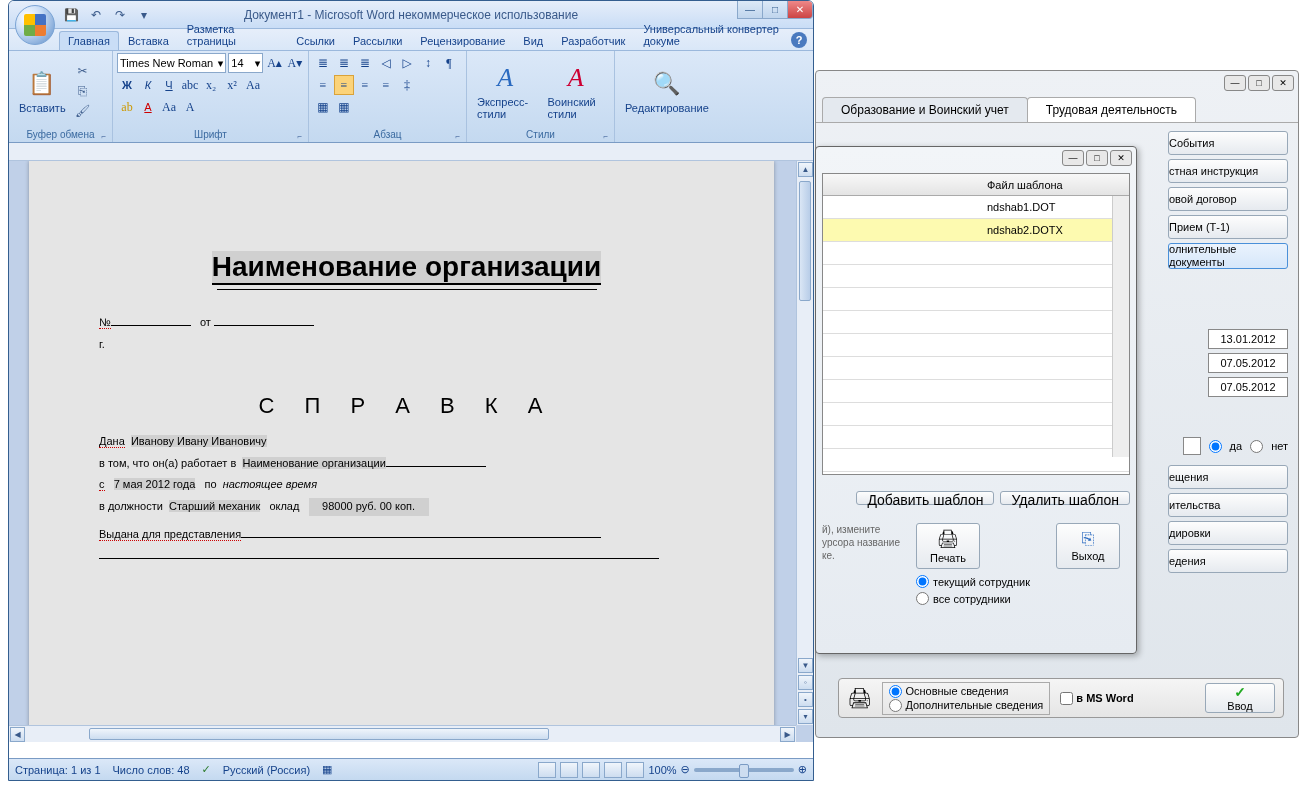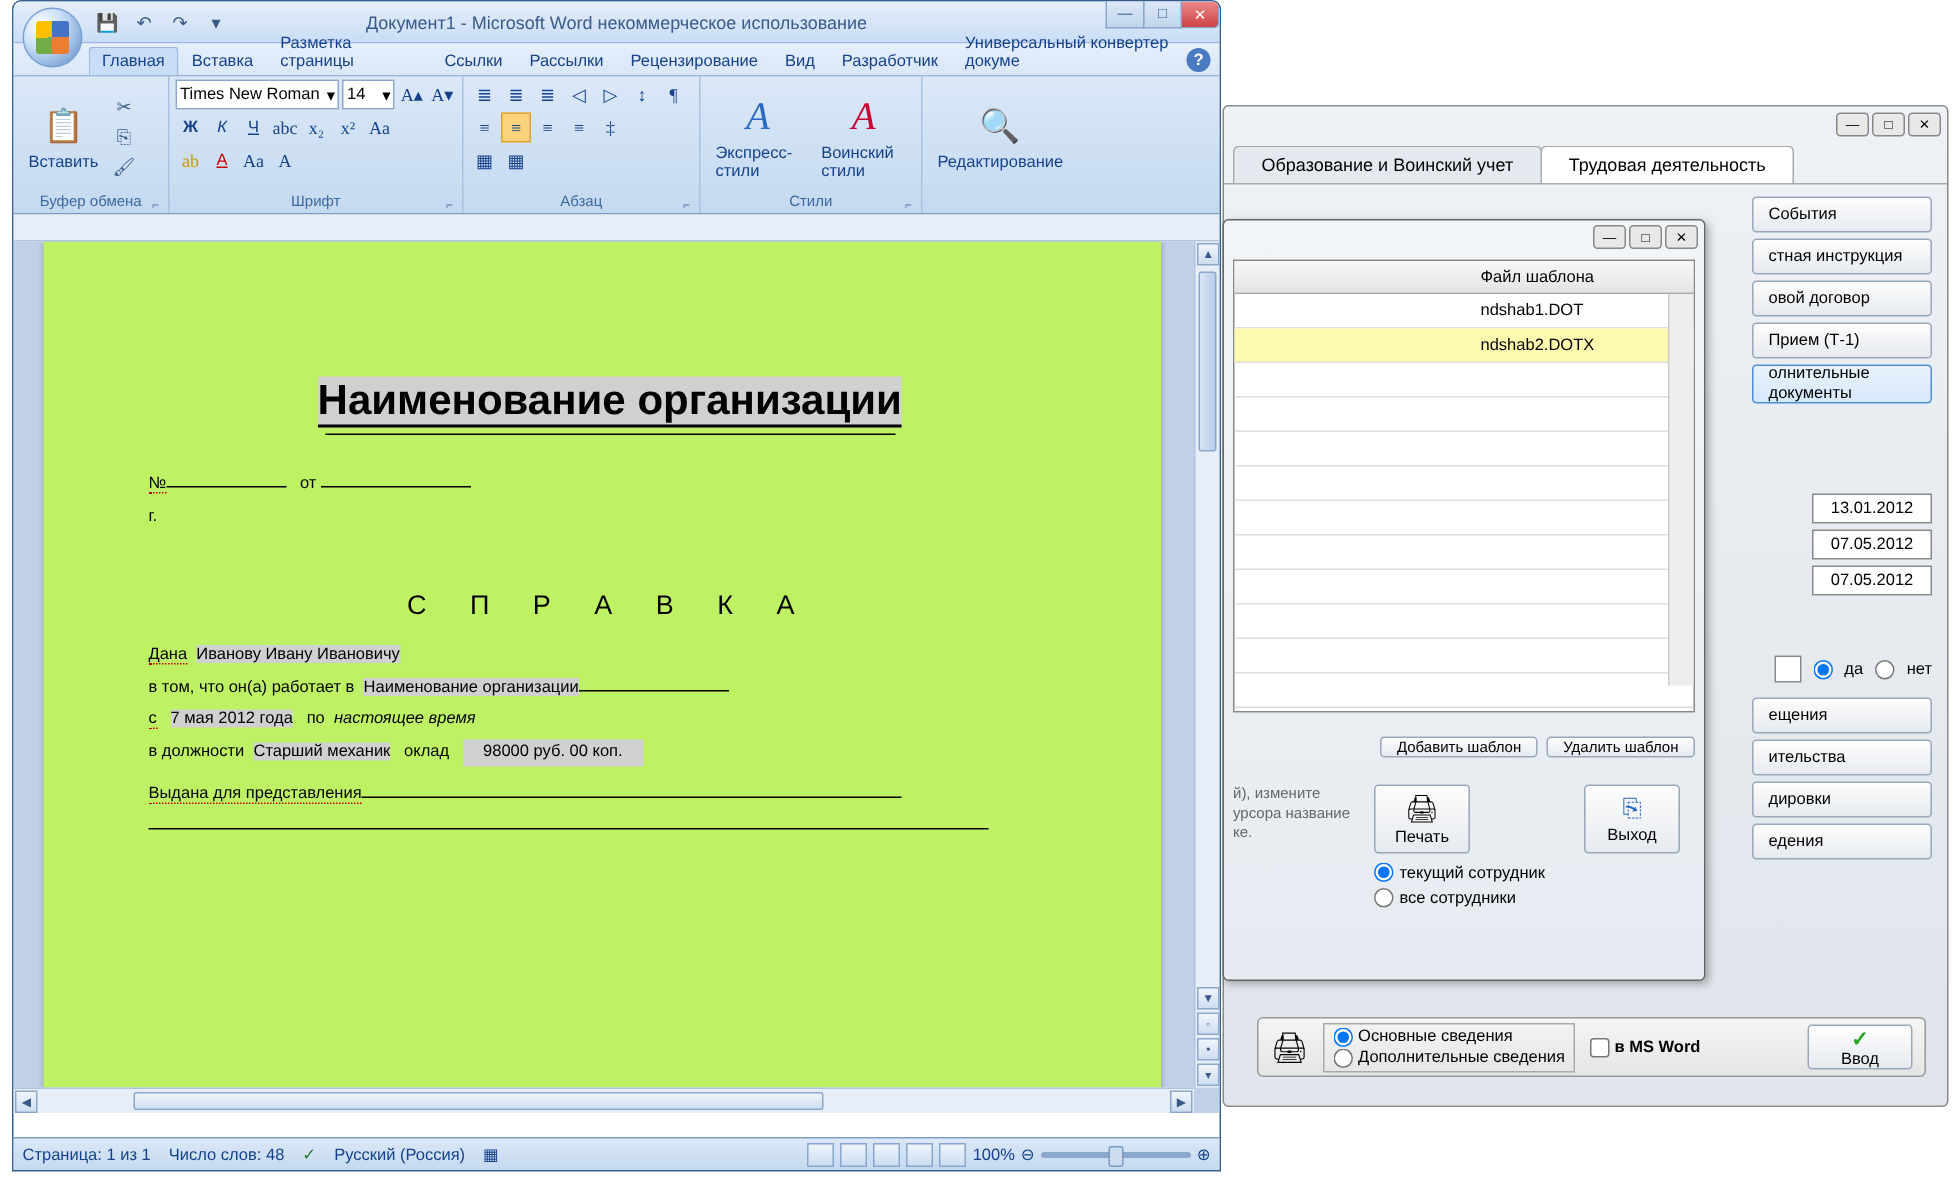"События" .sbtn { padding: 0 10px -> 0 0 }
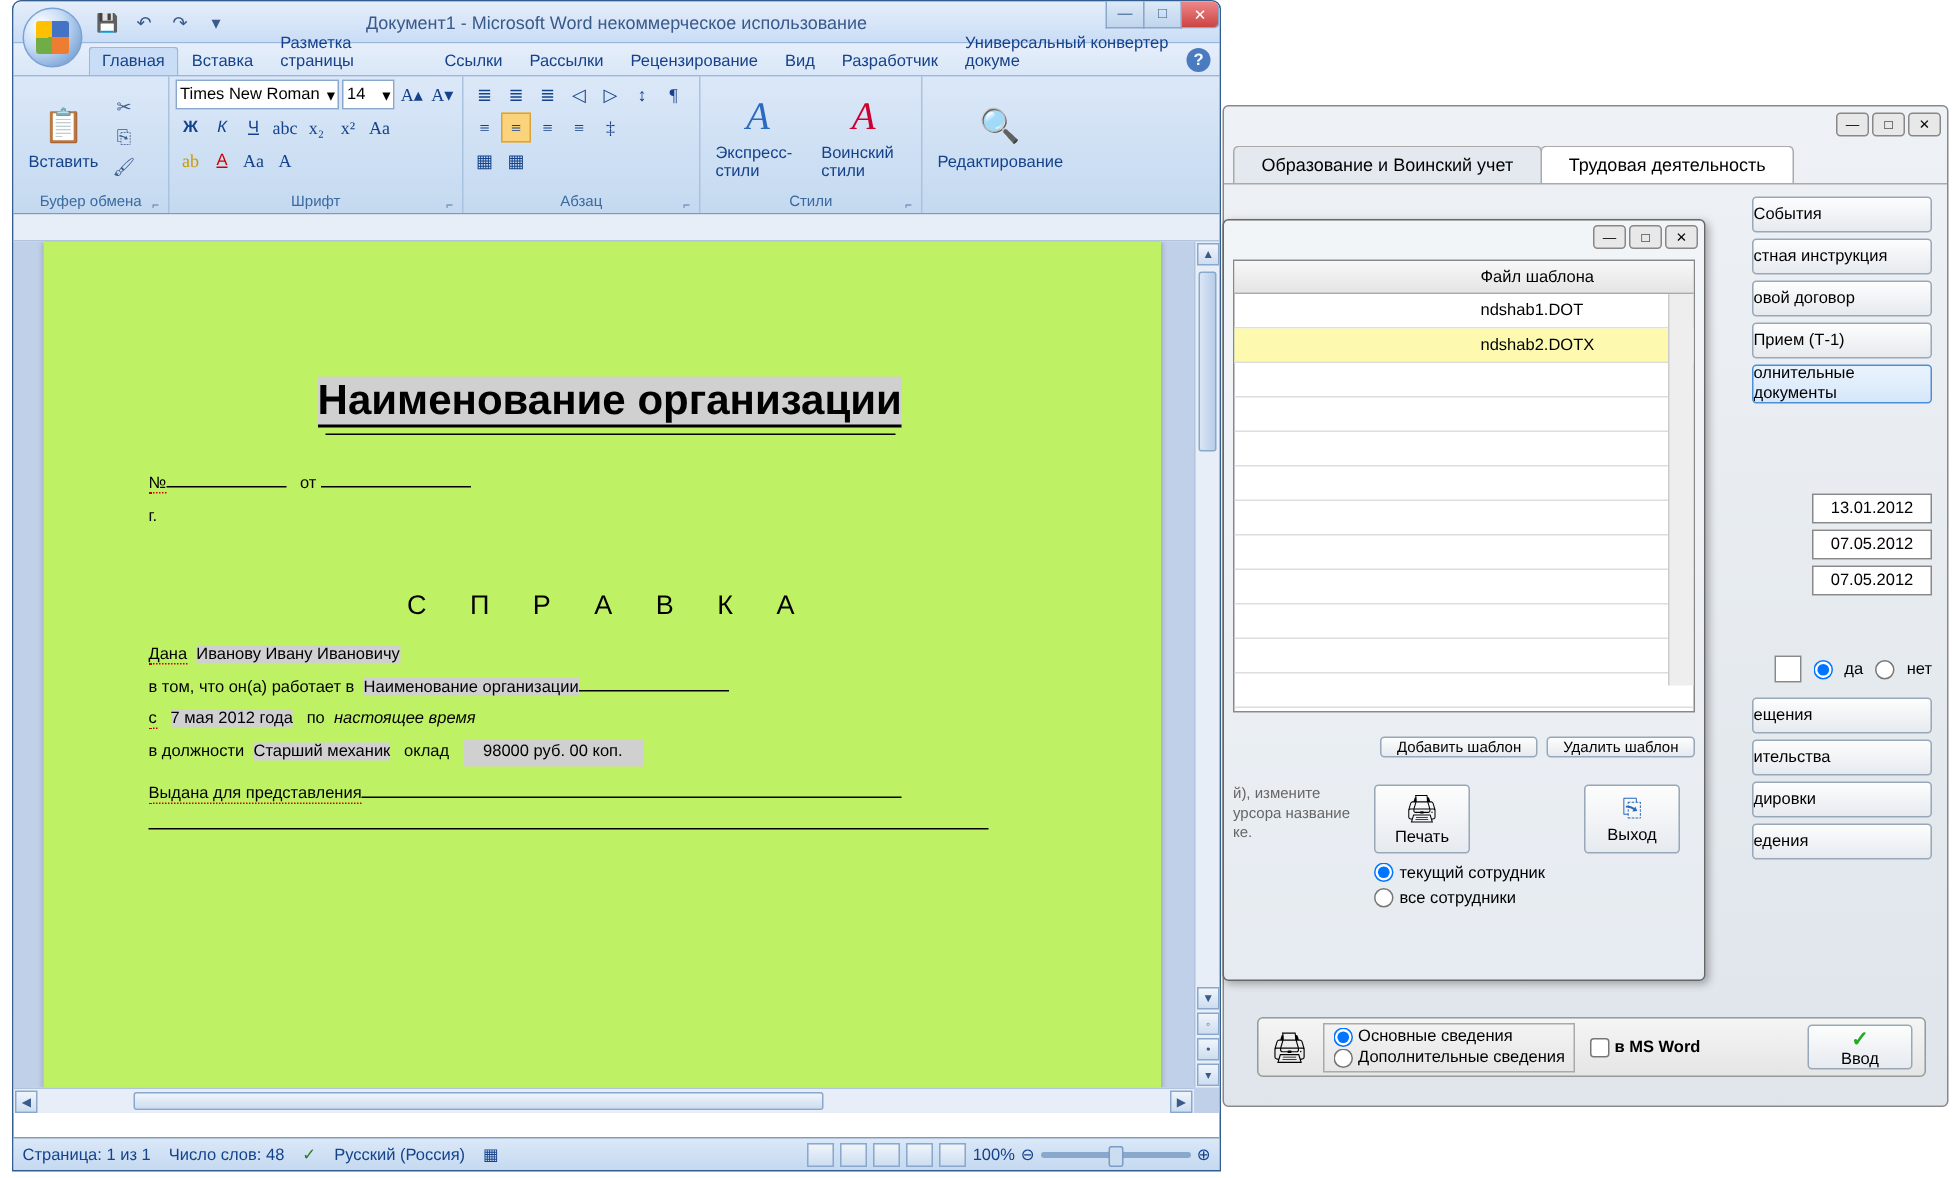"Наименование организации" .page { background: #bef264 -> #e5e5e5 }
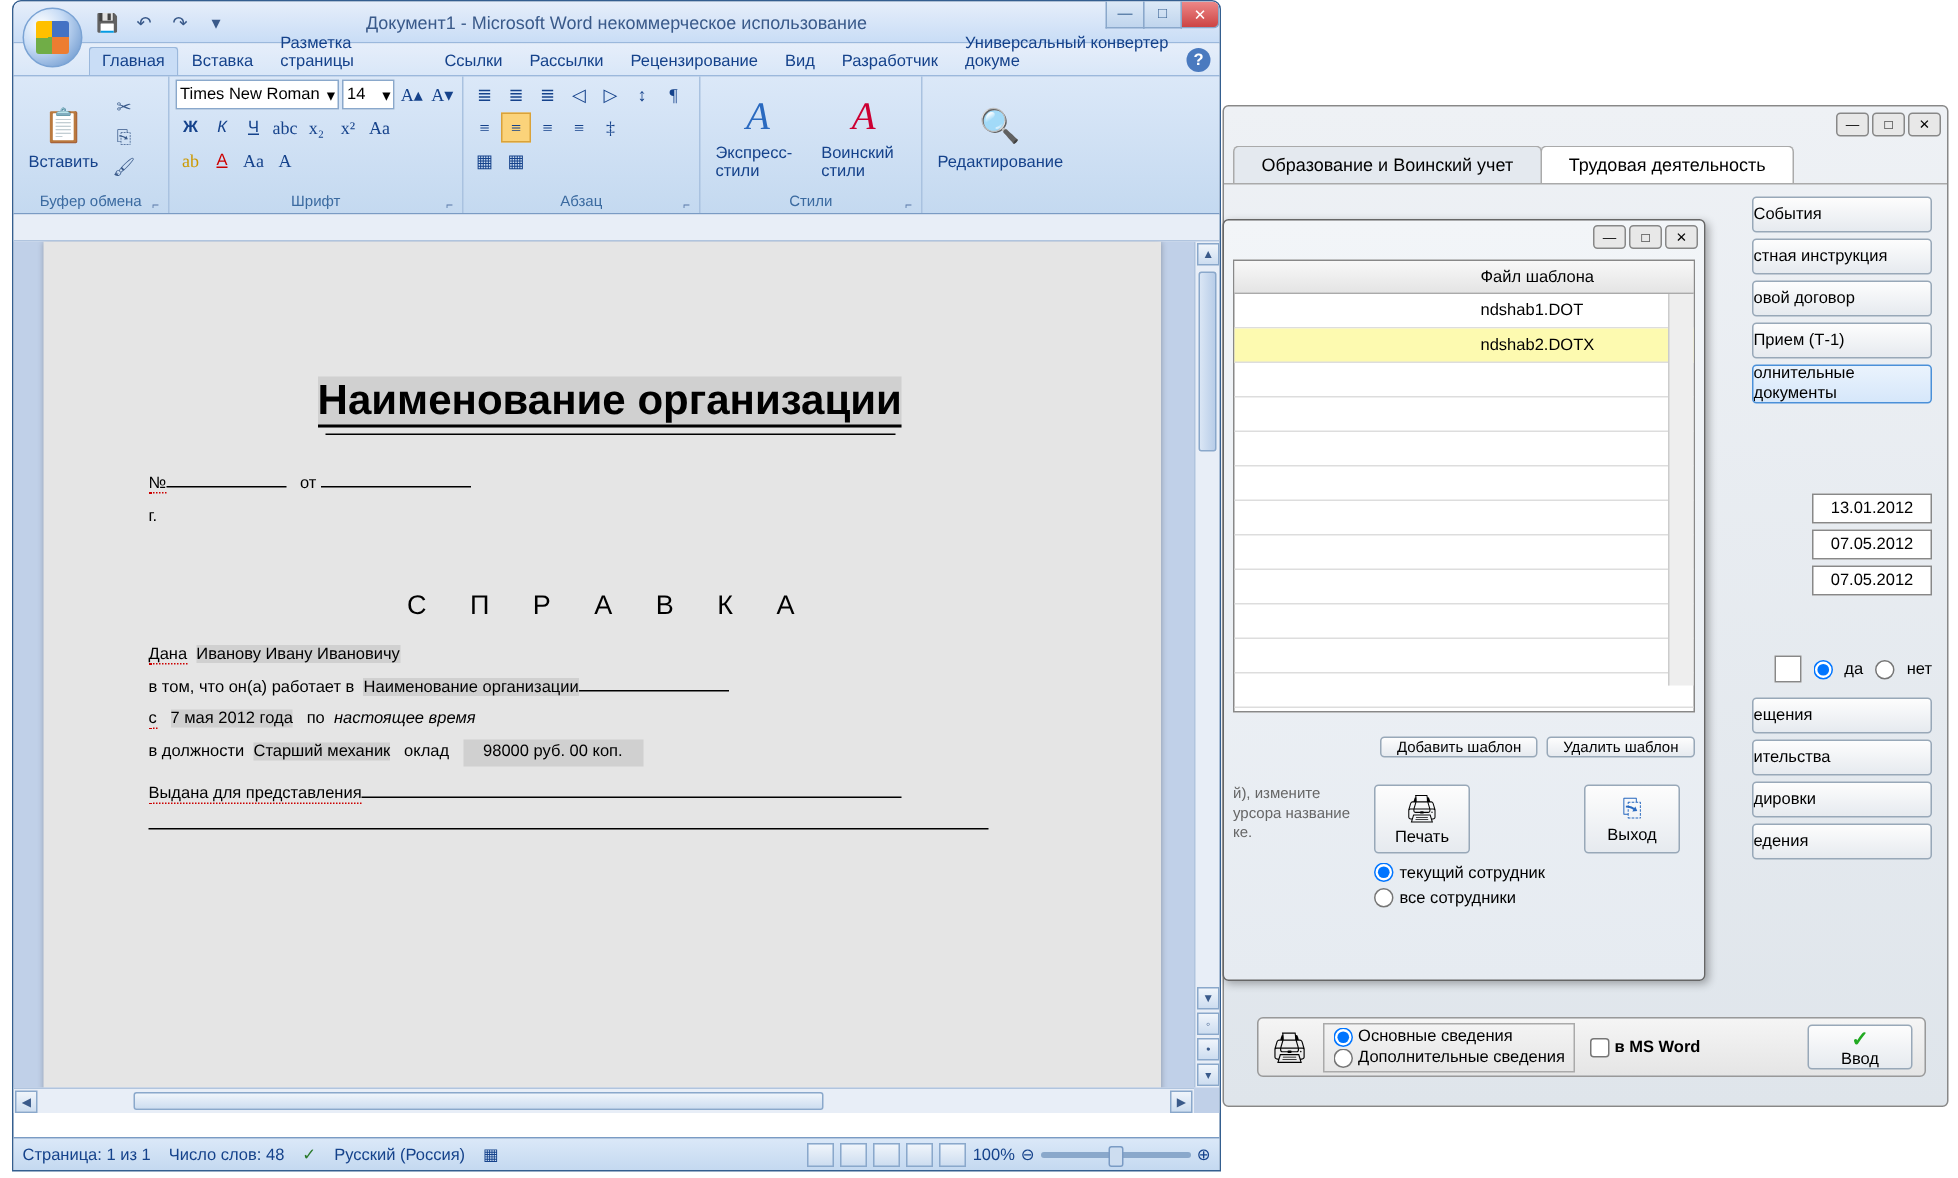"С П Р А В" .spravka { font-size: 18px -> 22px }
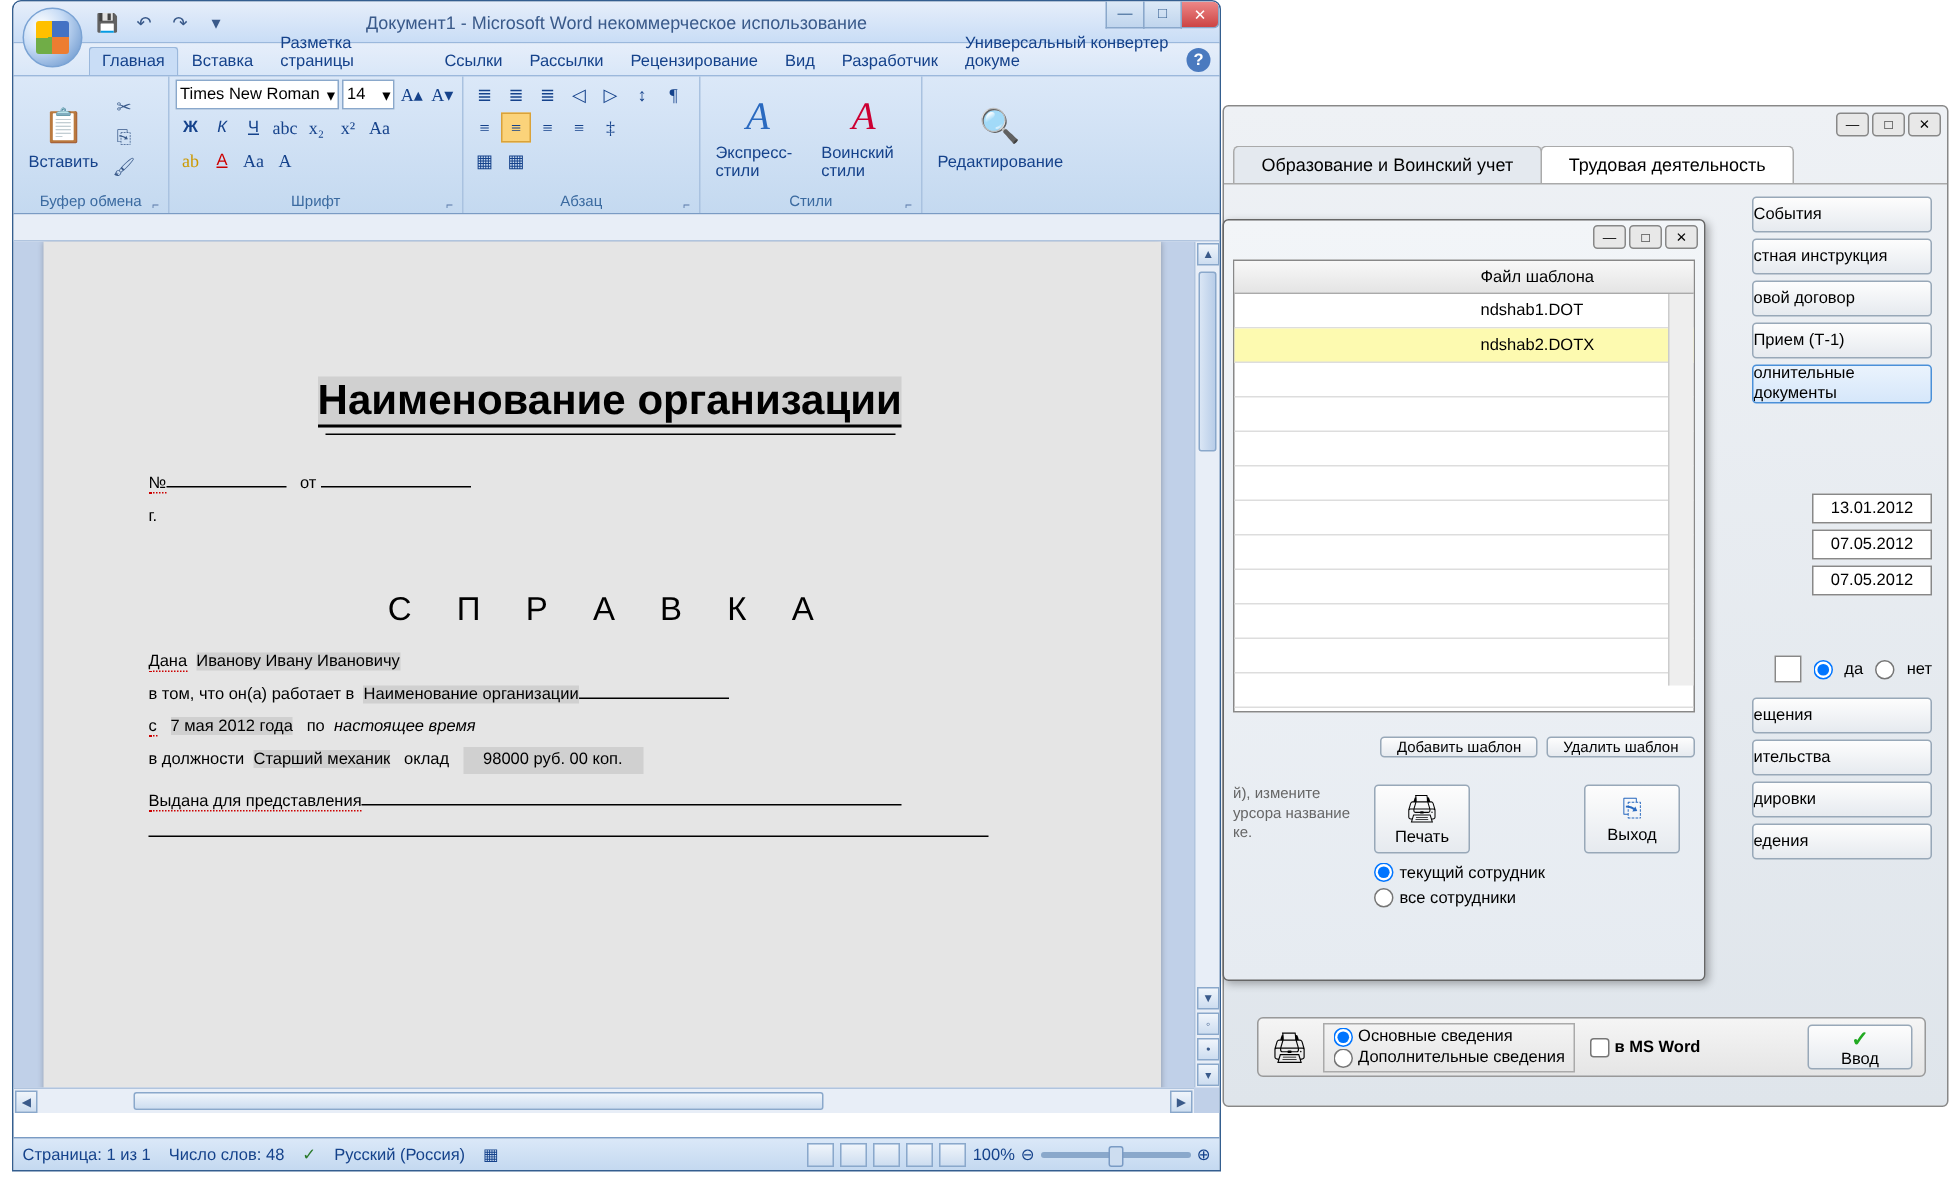"Добавить шаблон" .abtn { font-size: 10px -> 14px }
